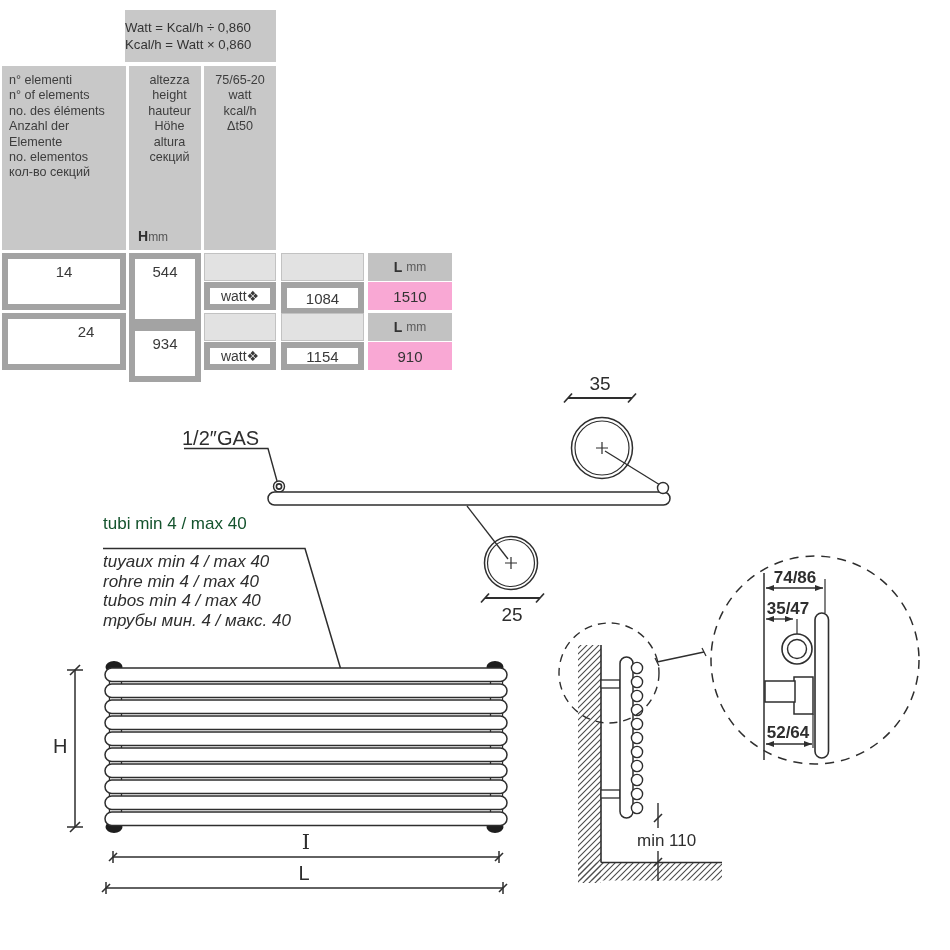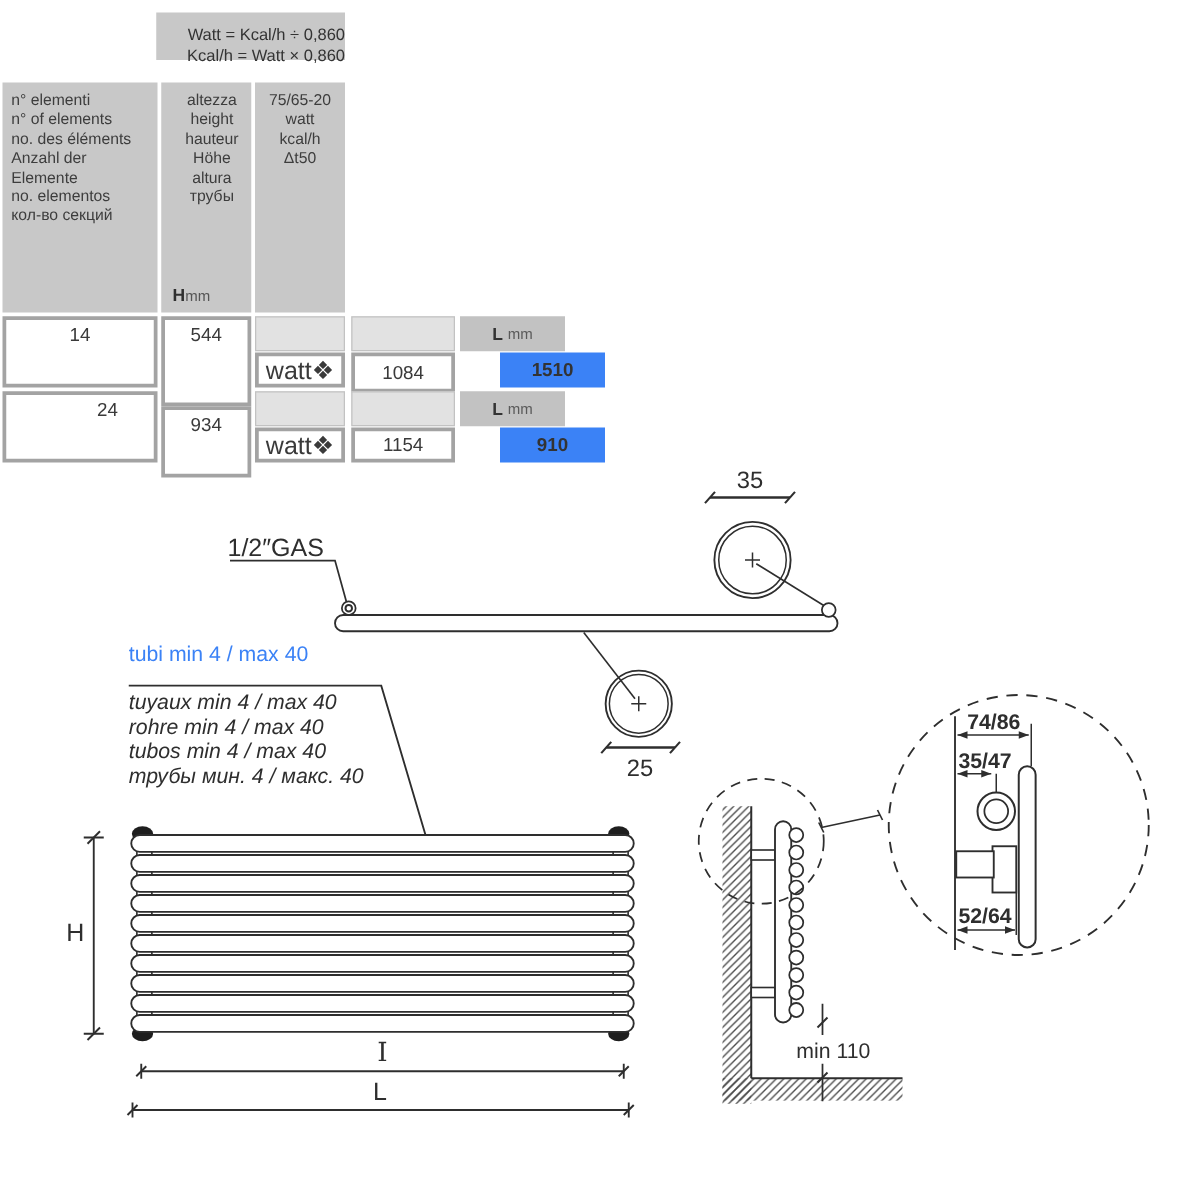"Watt = Kcal/h ÷ 0,860" .formula-box { height: 38px -> 52px; text-align: right -> left }
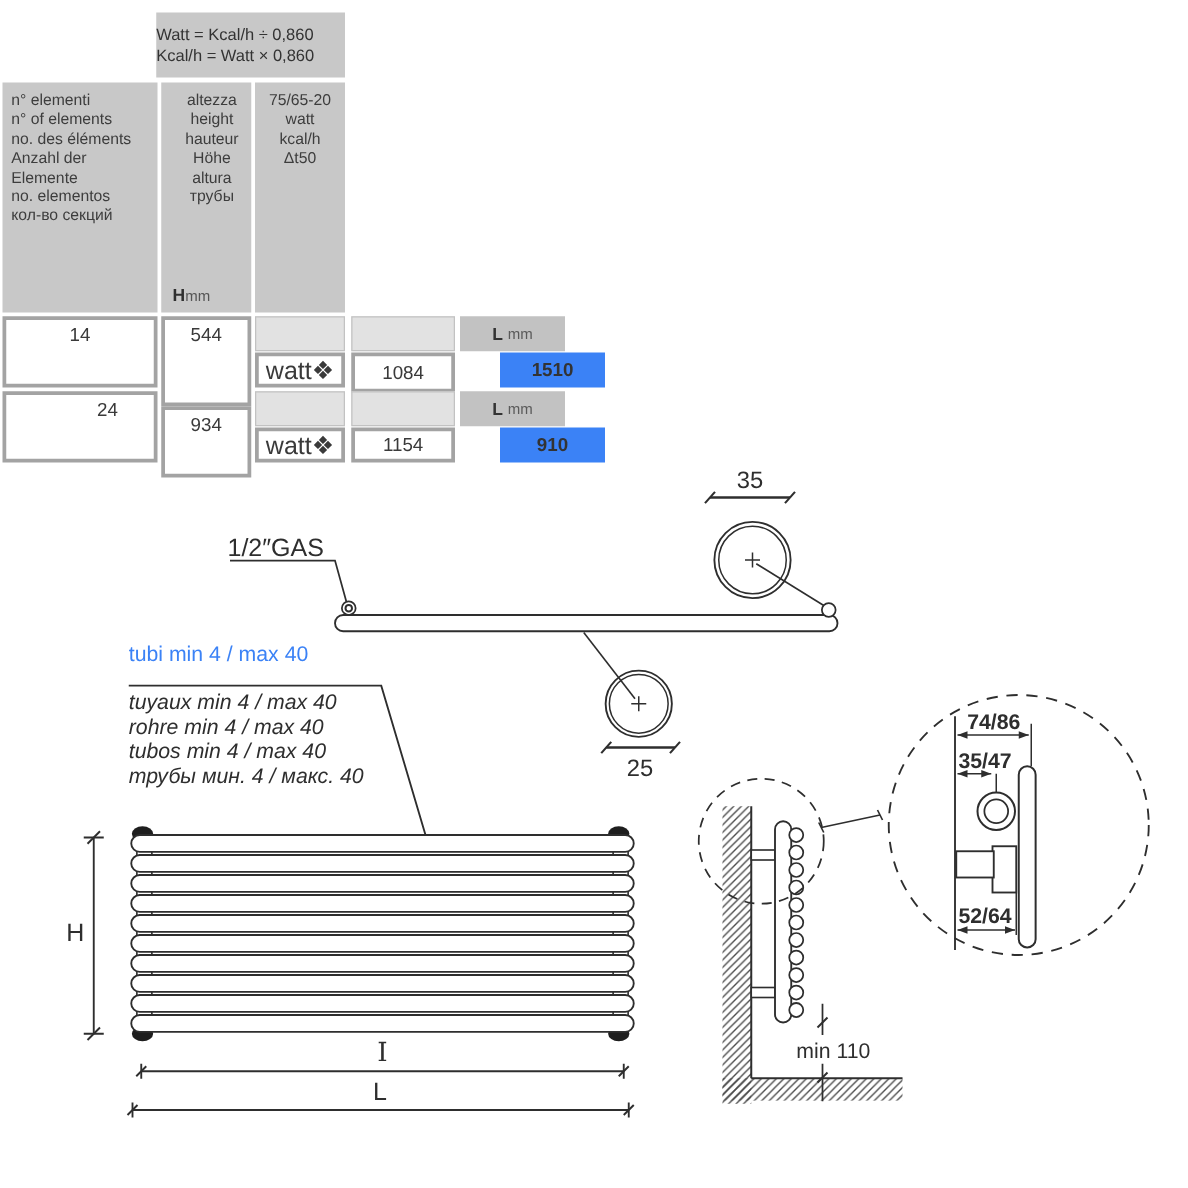"трубы" div { text: трубы -> секций }
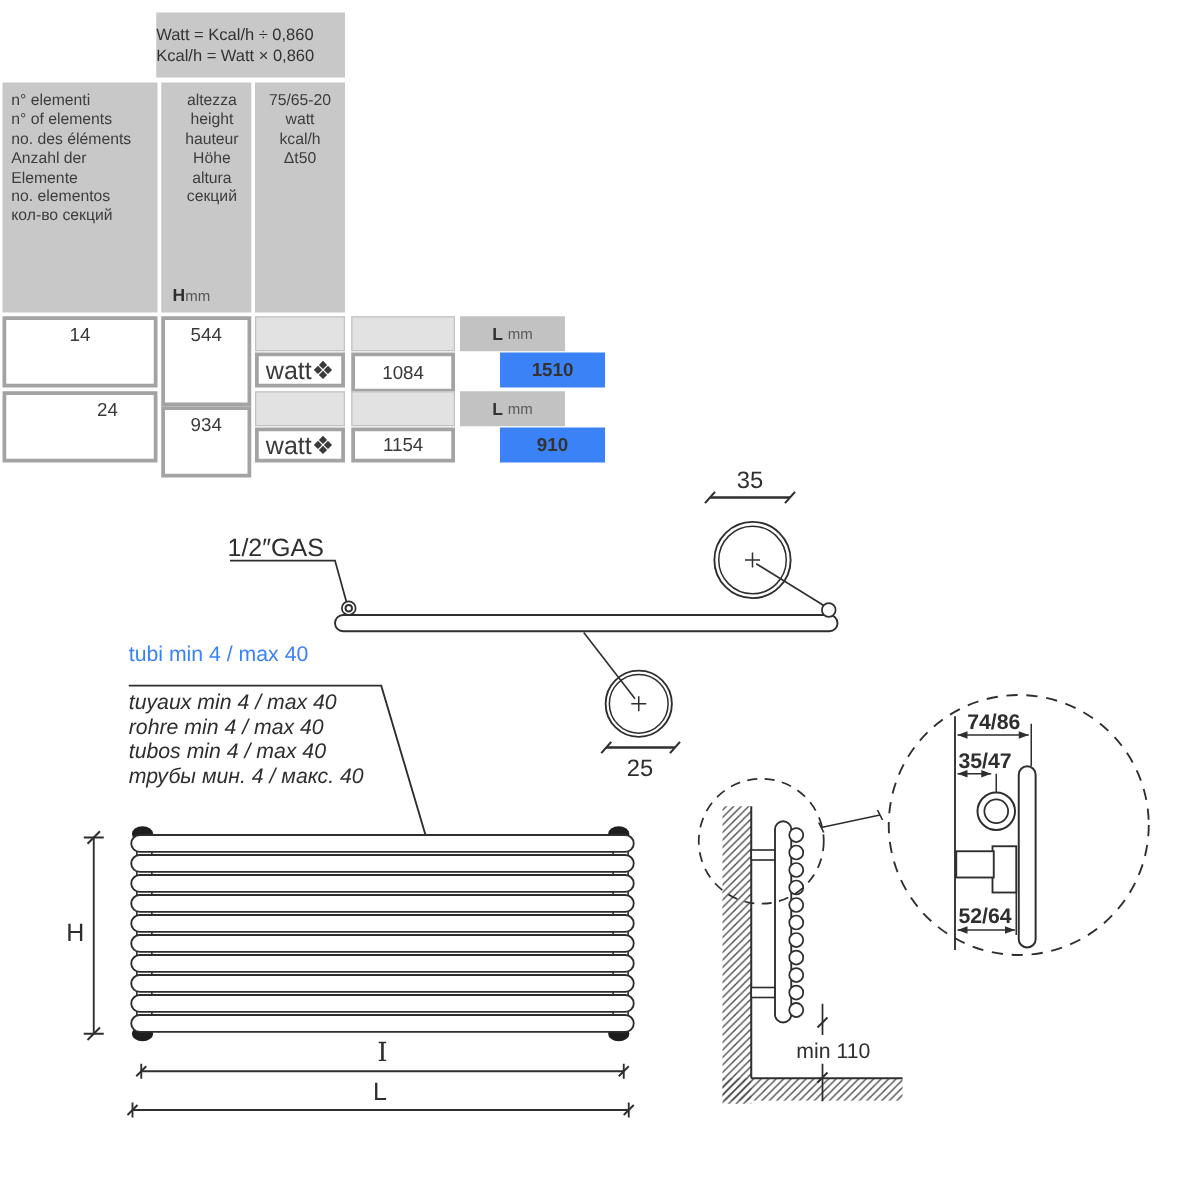"14" .cell-white { border: 3px solid #a3a3a3 -> 6px solid #a3a3a3 }
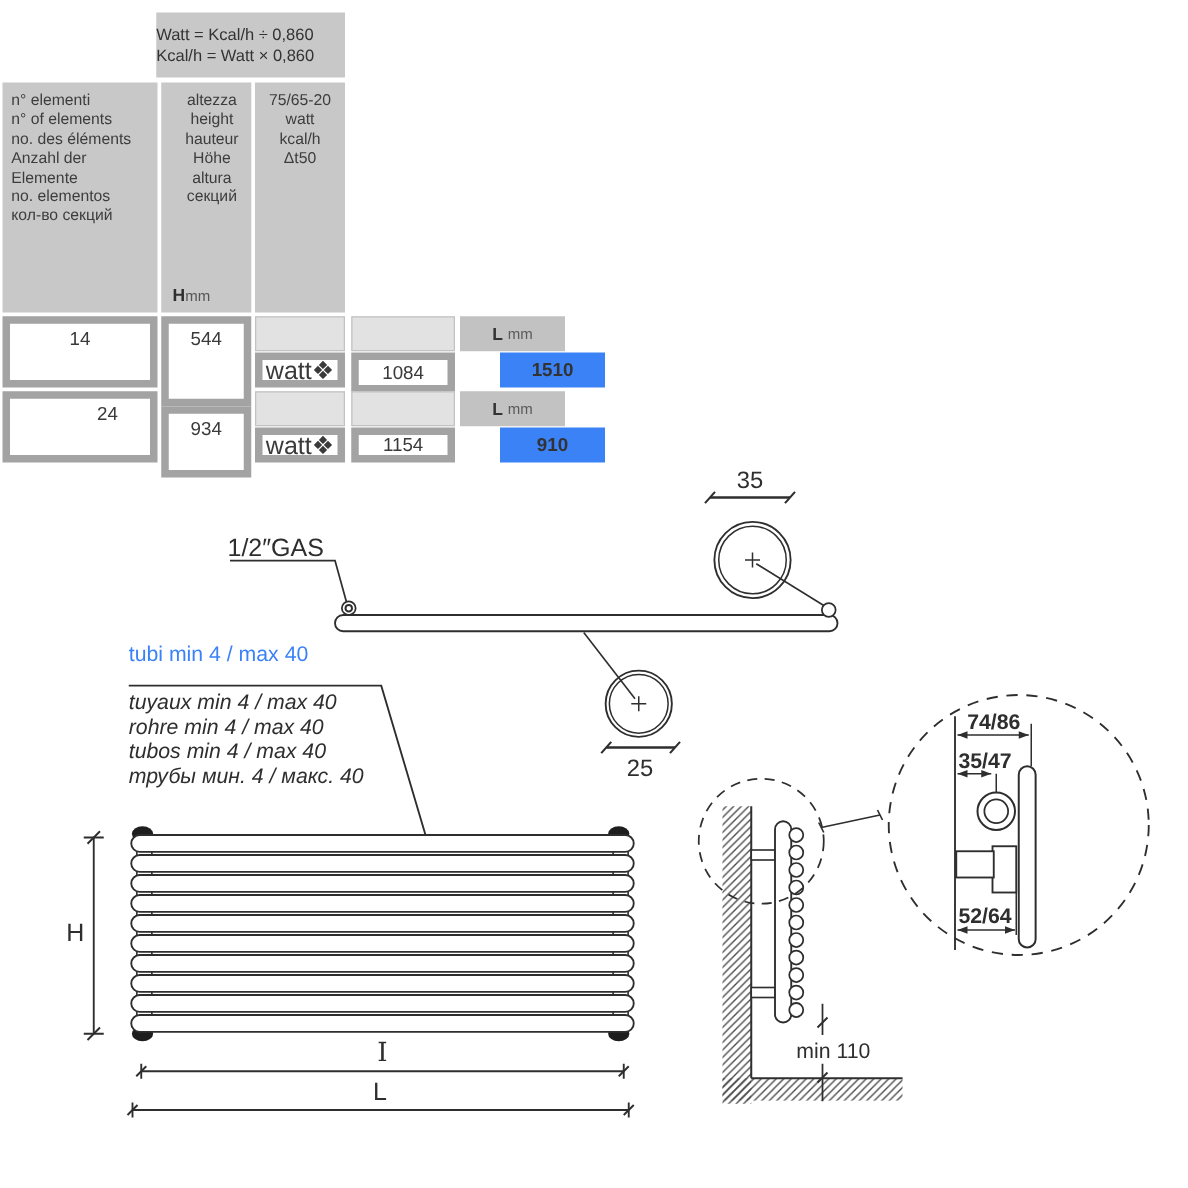"watt❖" .wattlbl { font-size: 20px -> 14px }
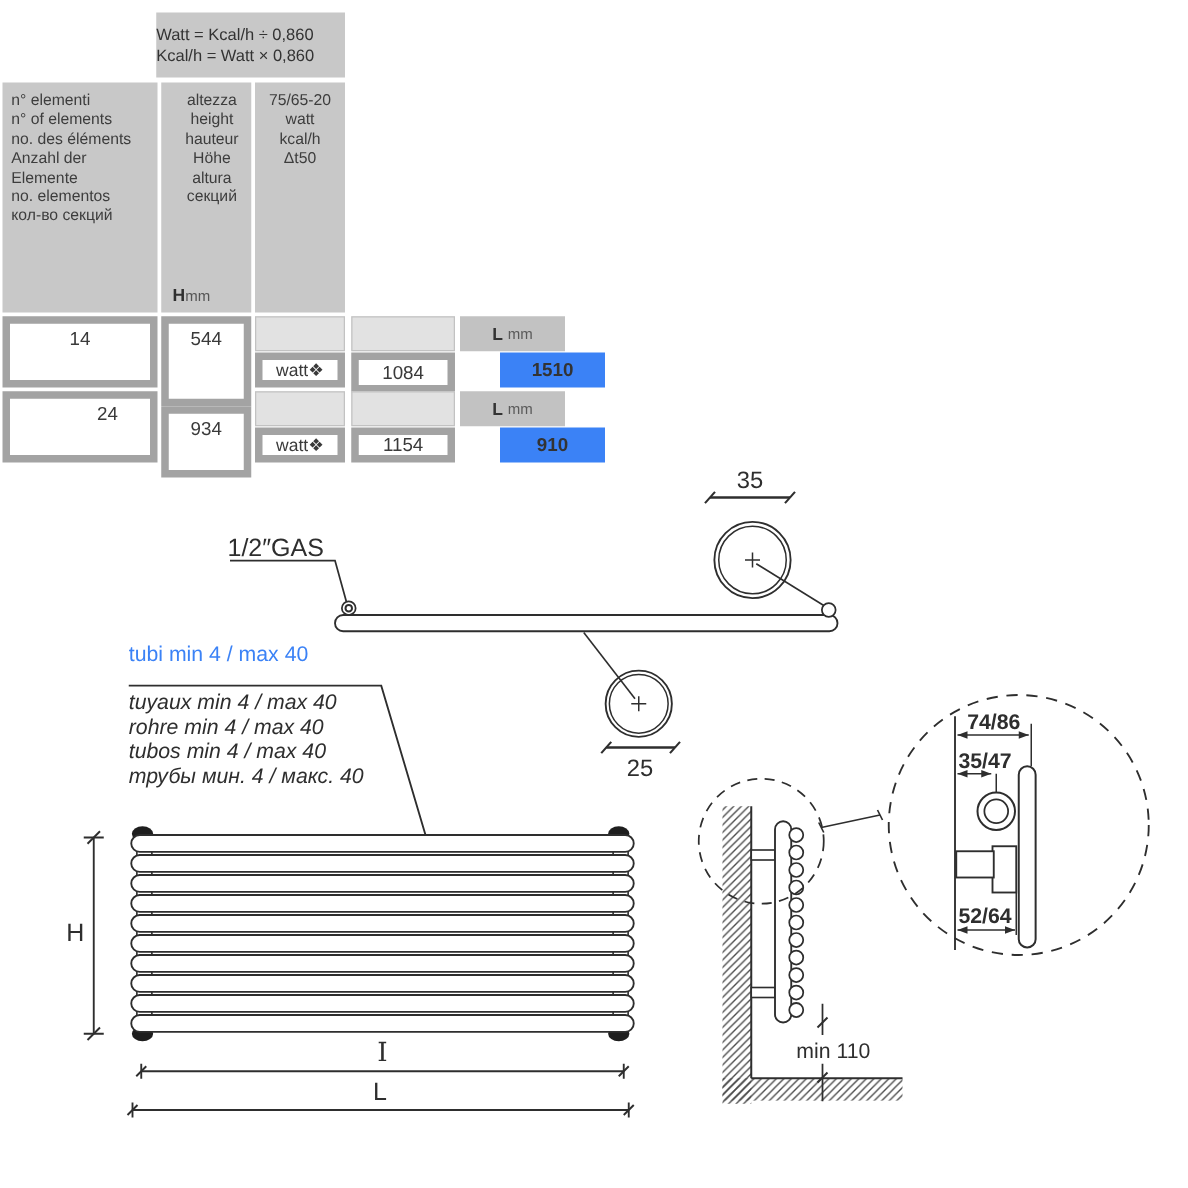"1510" .cell-lval { background: #3b82f6 -> #f9a8d4; font-weight: bold -> normal; margin-left: 32px -> none }
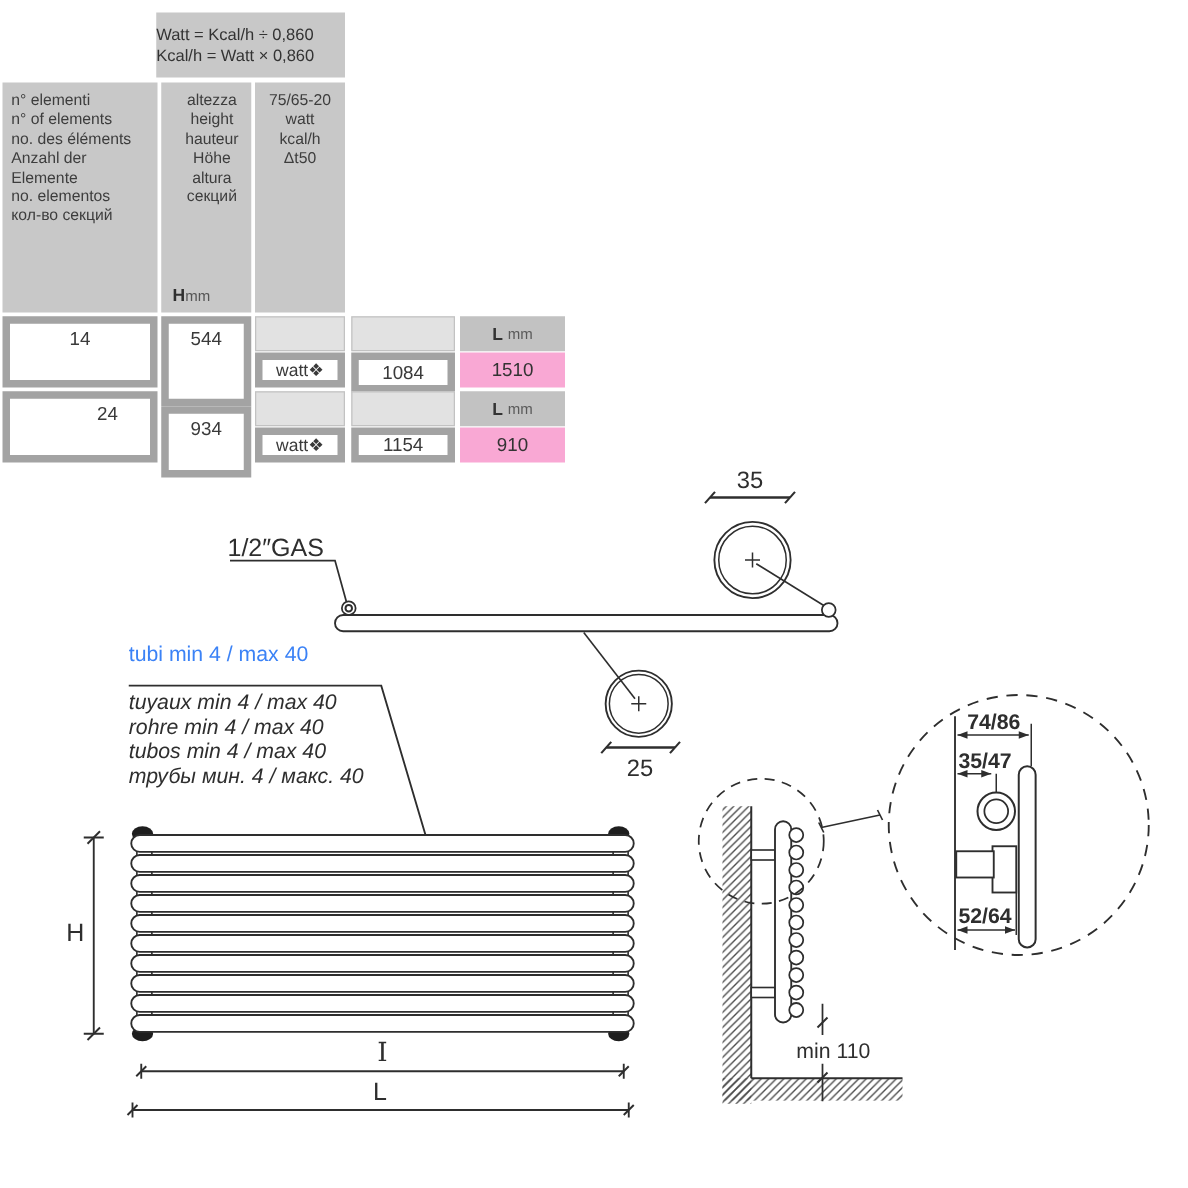"tubi min 4 / max" .note-title { color: #3b82f6 -> #14532d }
